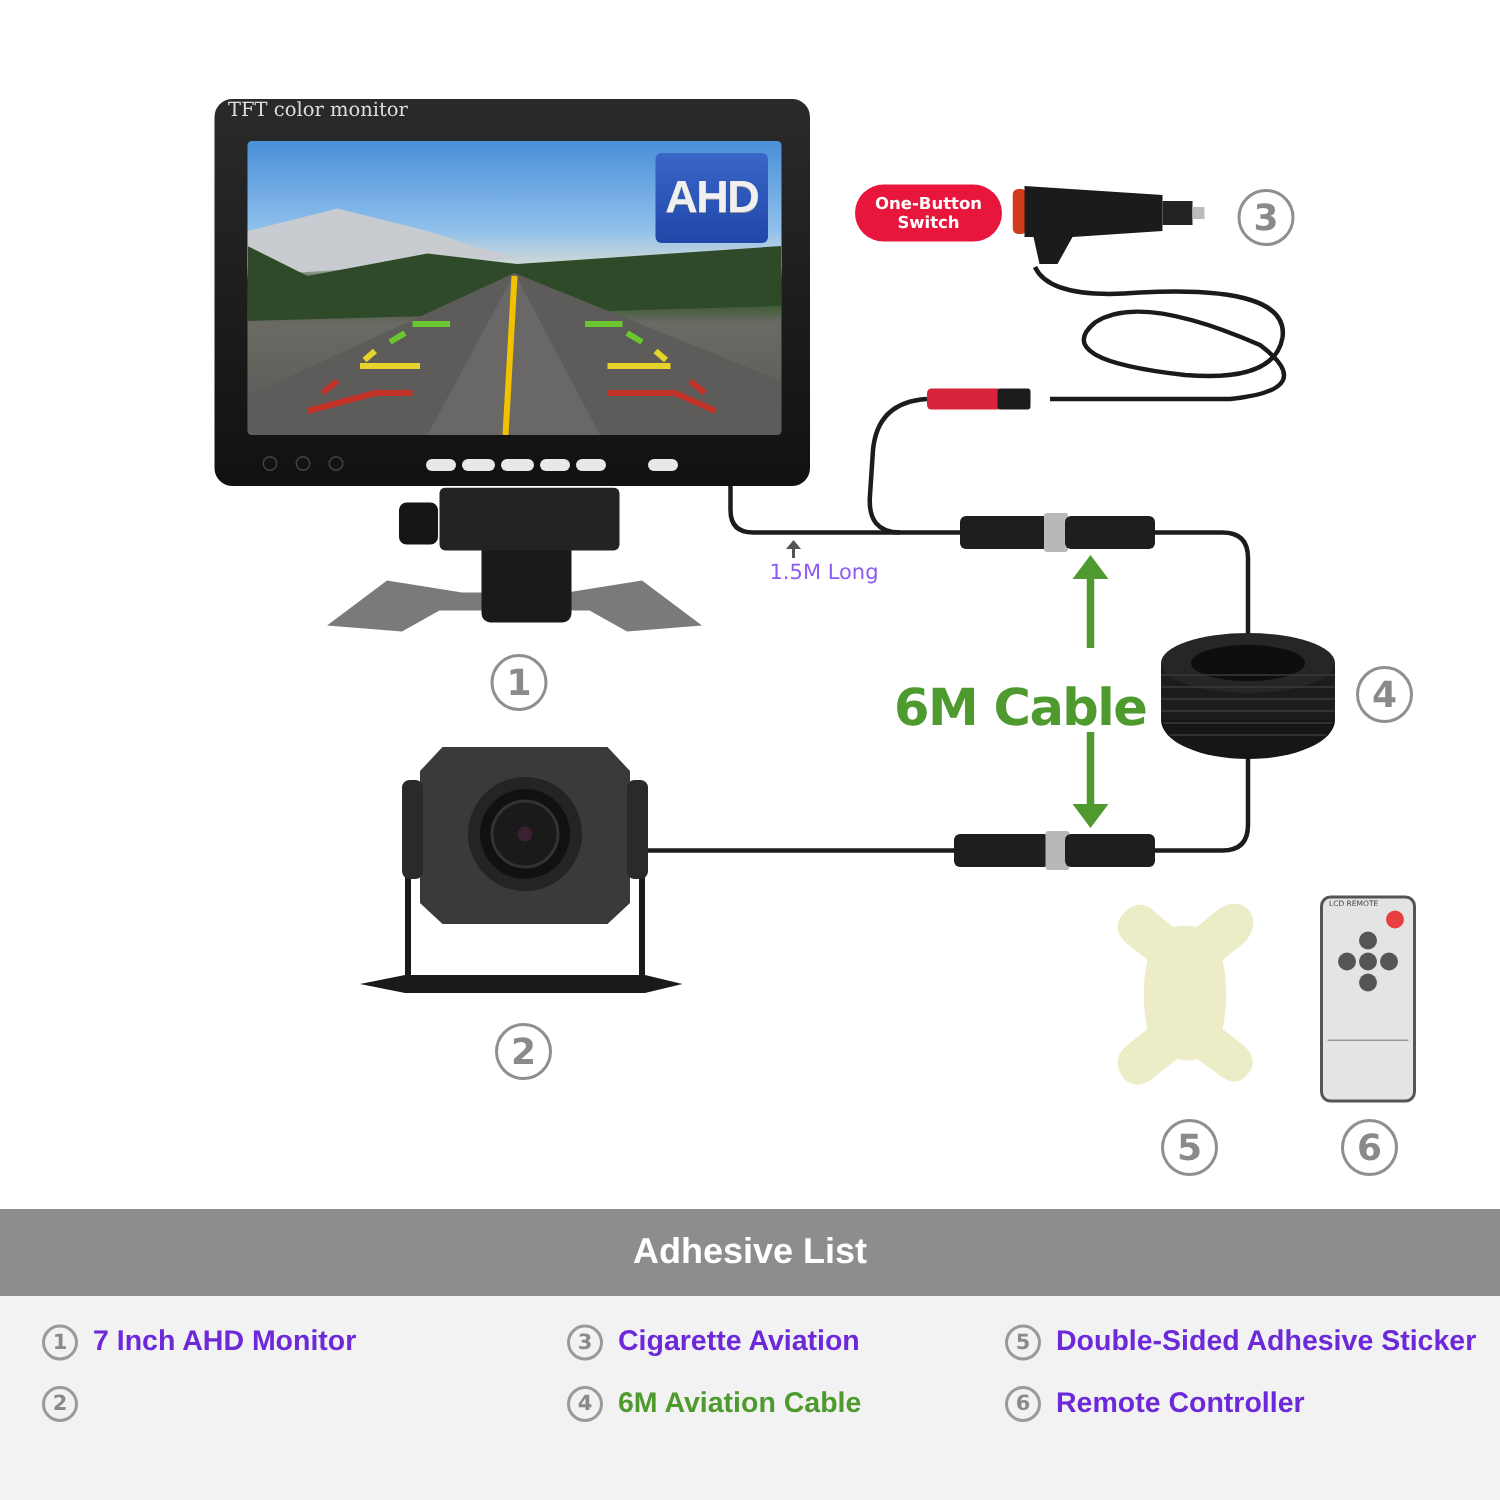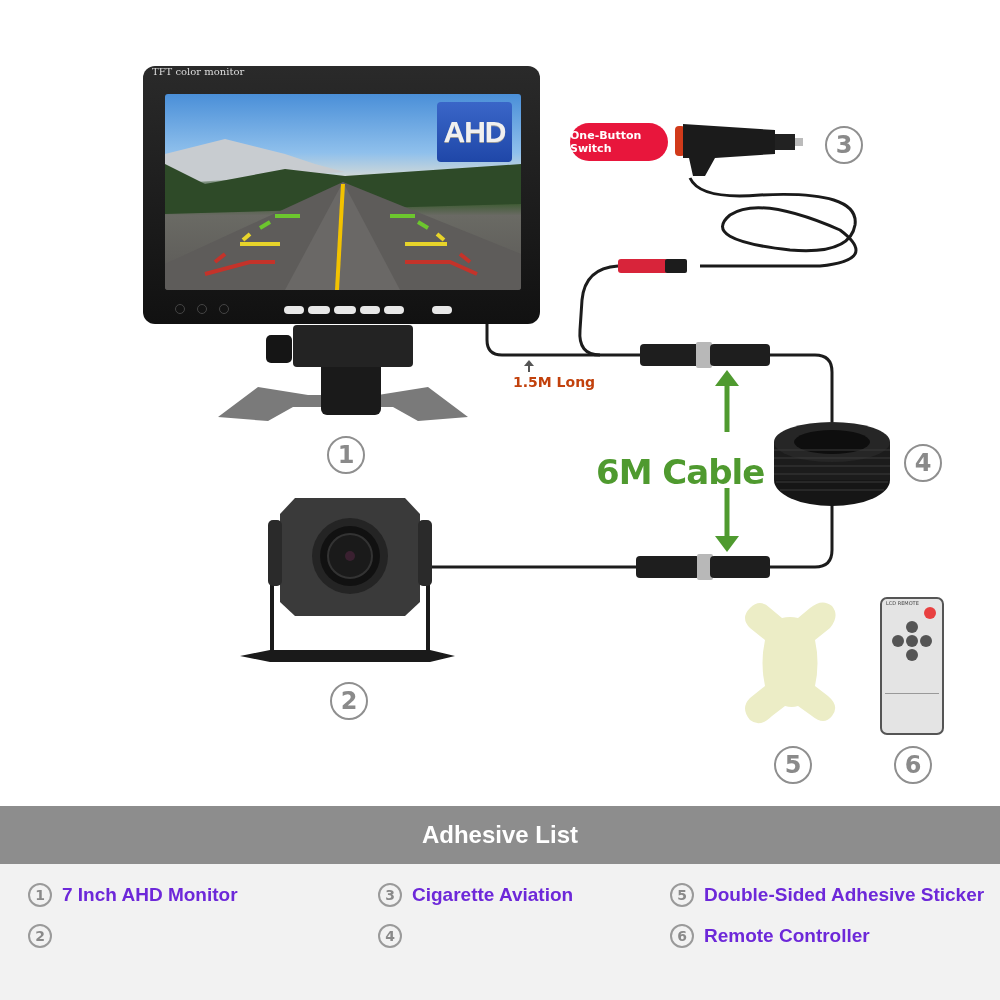"TFT color monitor" .monitor-brand { font-size: 10px -> 13px }
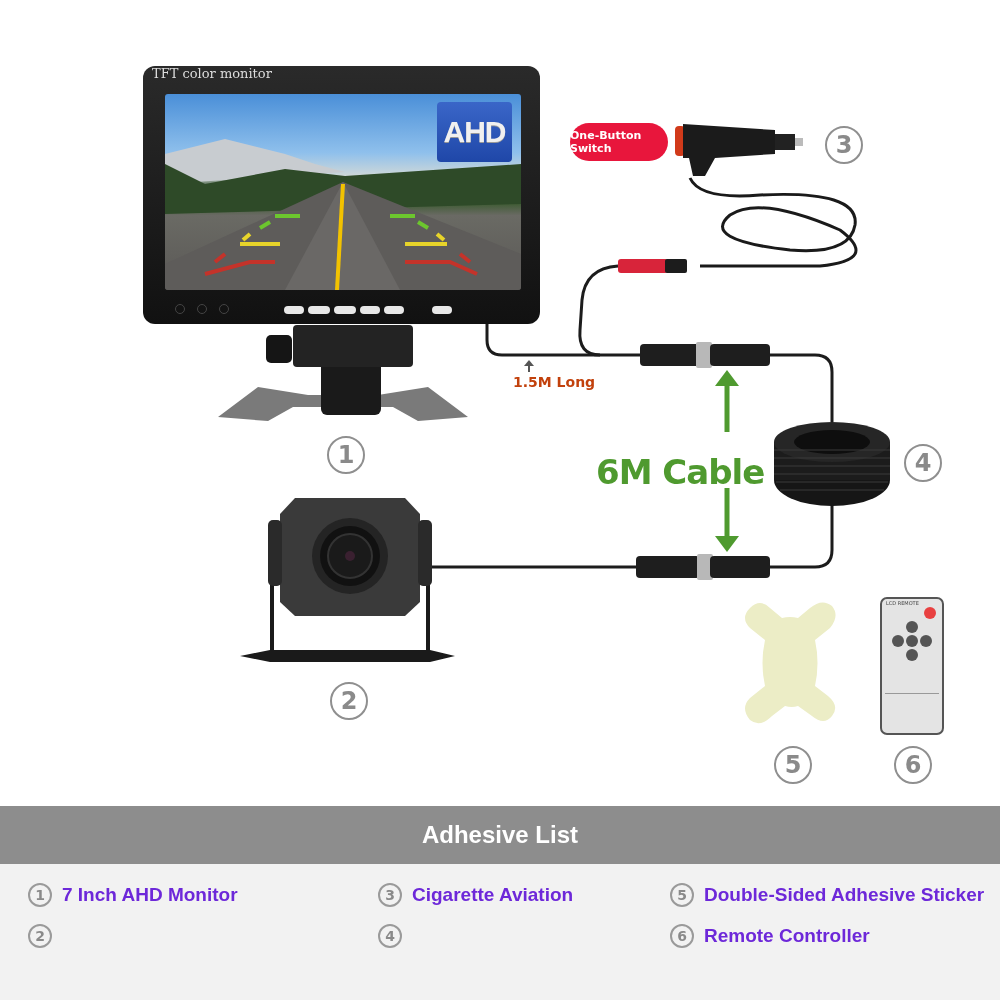"One-Button Switch" .pill-red { text-align: left -> center }
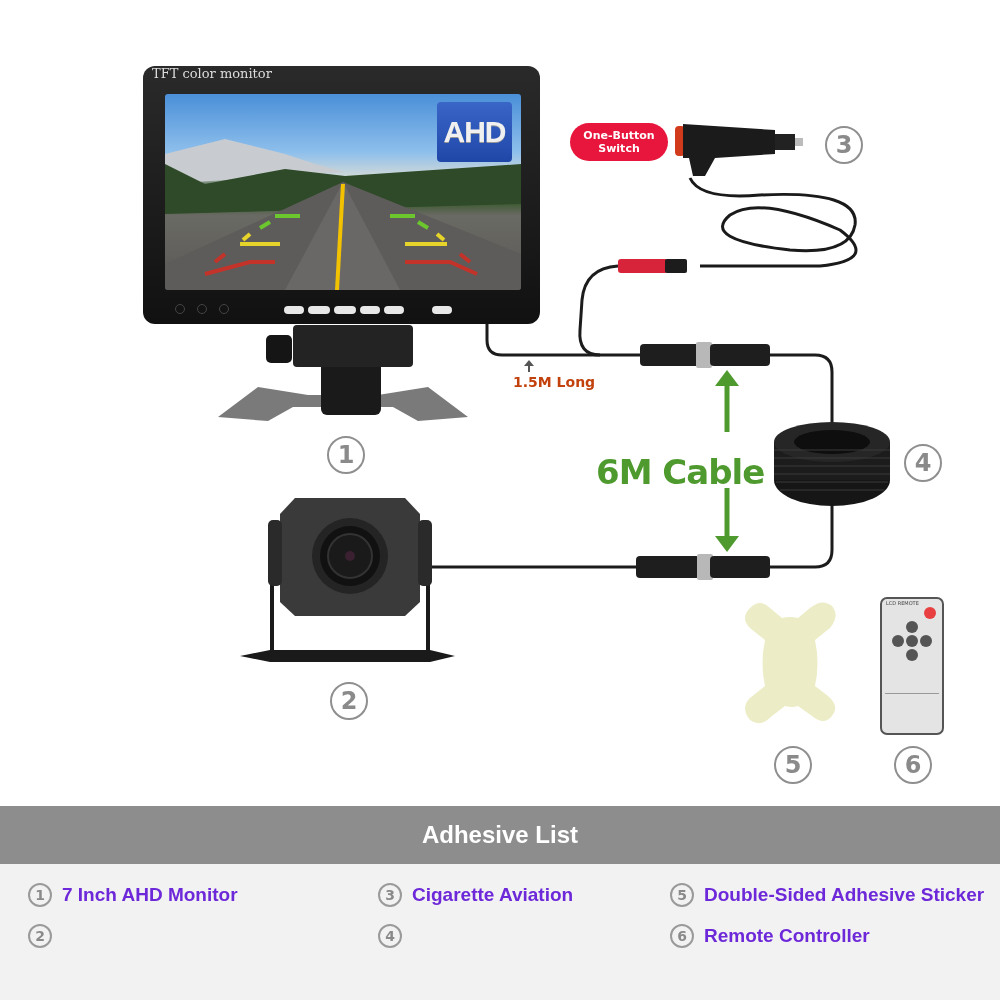"1.5M Long" .len-label { color: #c2410c -> #8b5cf6; font-weight: bold -> normal }
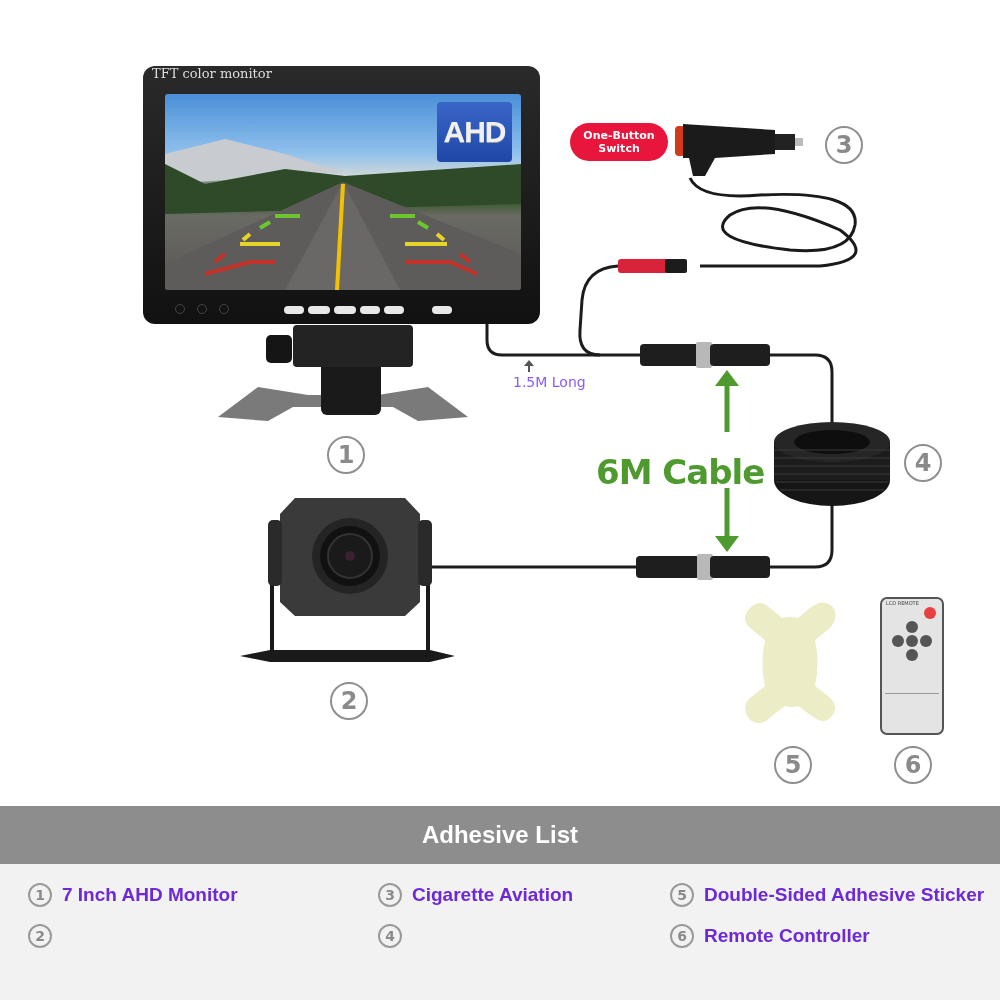"6M Aviation Cable" span.acc-text { html: none -> <span>6M Aviation Cable</span> }
